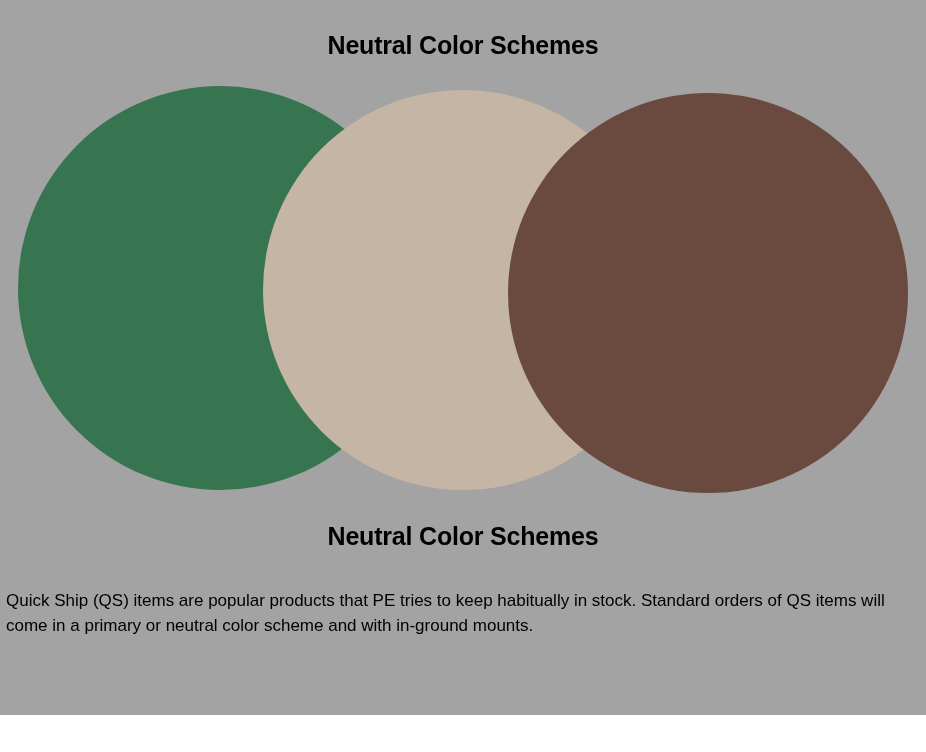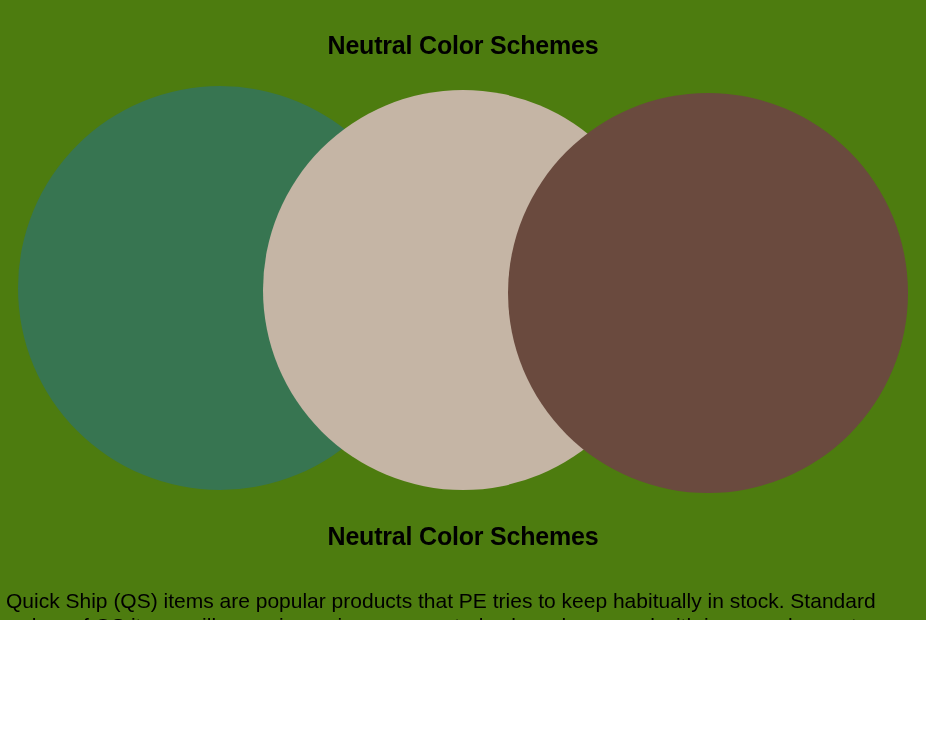"Neutral Color Schemes" .page { background: #4d7c0f -> #a3a3a3; height: 620px -> 715px }
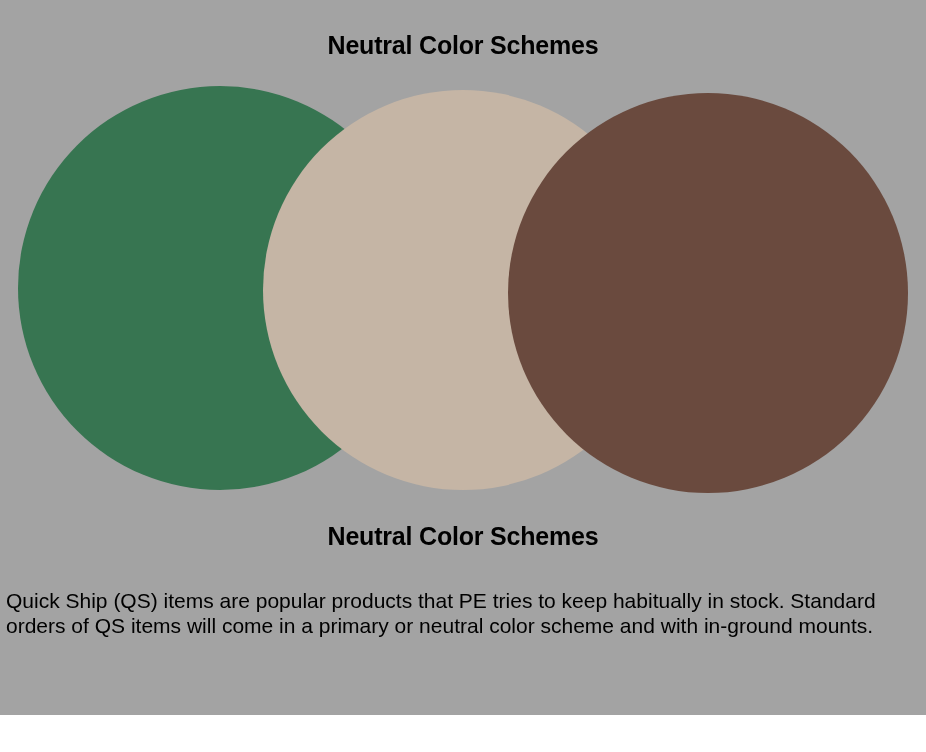"Quick Ship (QS) items are" .body-copy { font-size: 21px -> 17px }
